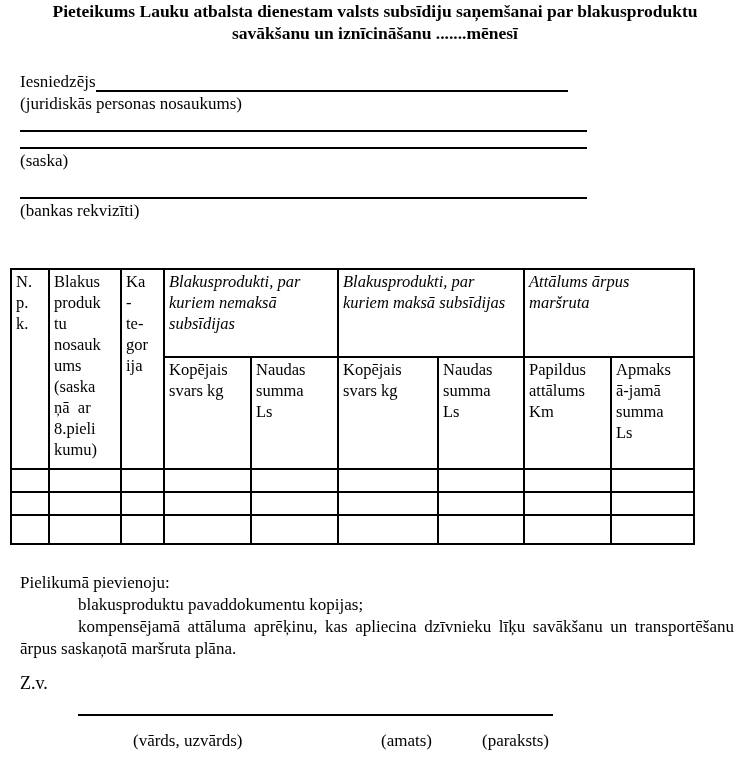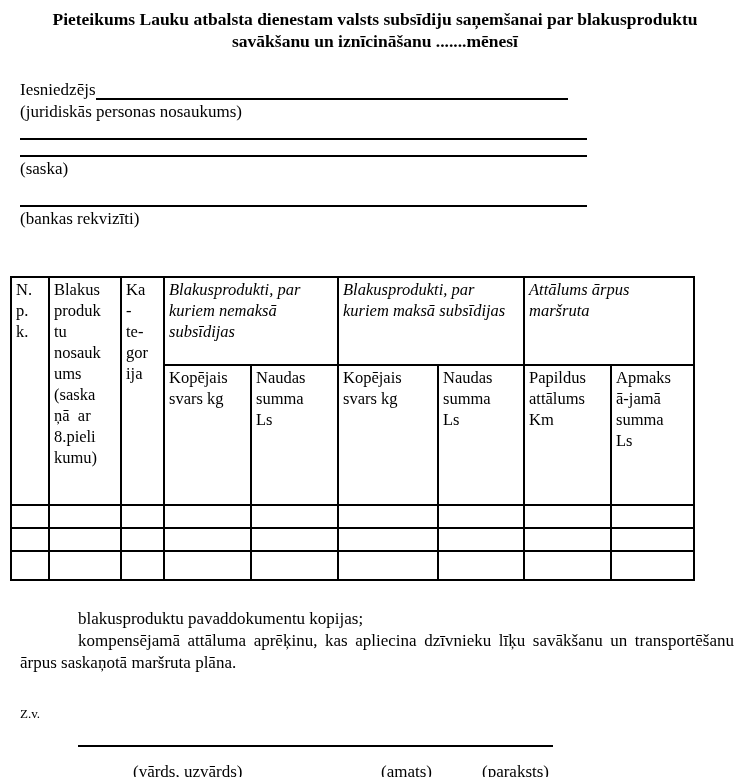"Pieteikums Lauku atbalsta dienestam" .title { padding-top: 8px -> none }
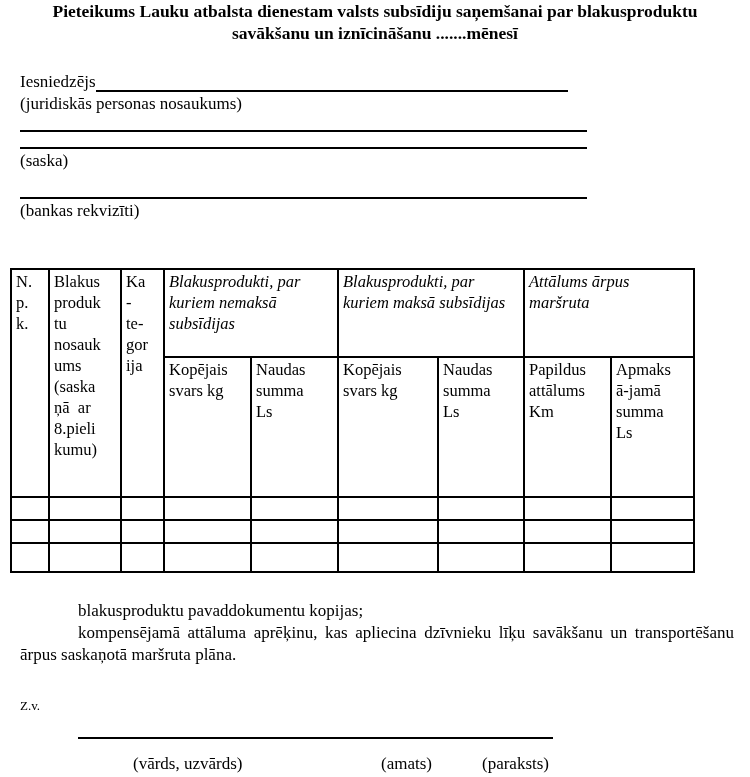"Kopējais" tr.h2 { height: 140px -> 112px }
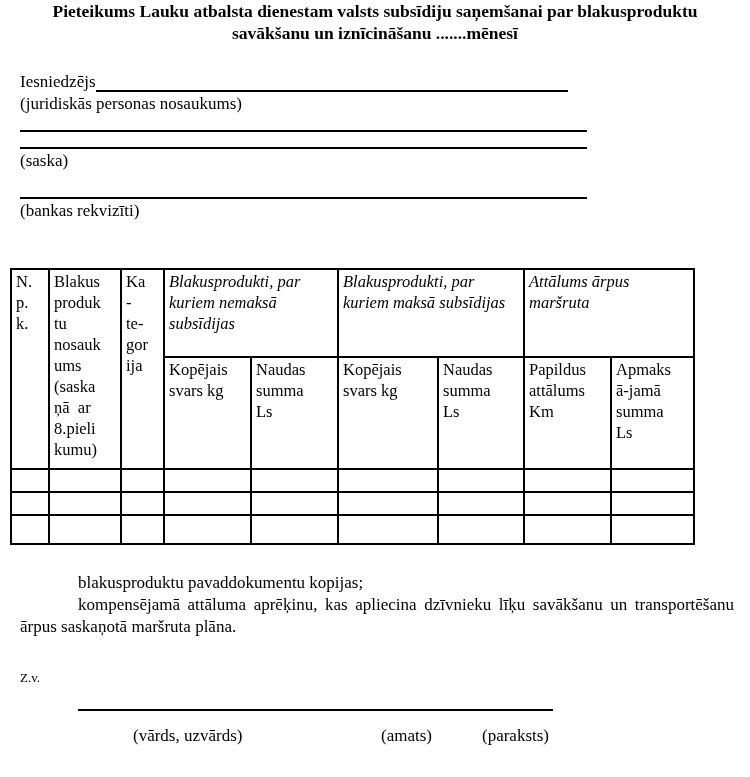"Pielikumā pievienoju:" div { html: none -> <div>Pielikumā pievienoju:</div> }
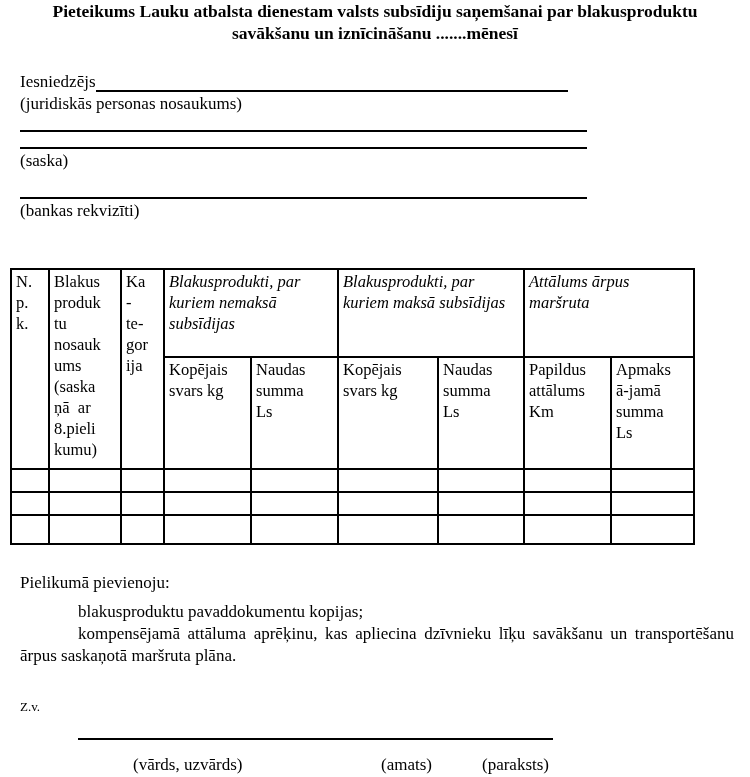"blakusproduktu pavaddokumentu kopijas;" .attachments .indent { margin-top: 7px -> none }
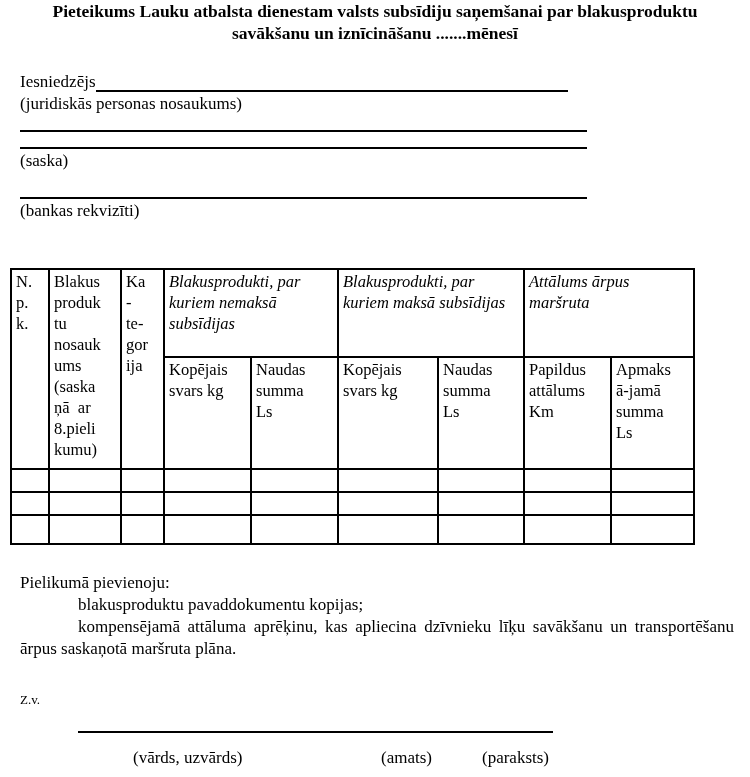"Z.v." .zv { font-size: 13px -> 18px; margin-top: 29px -> 12px }
